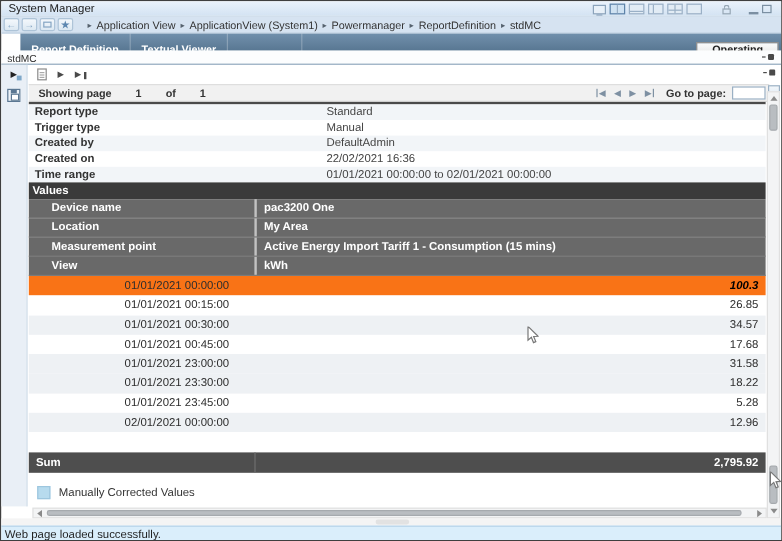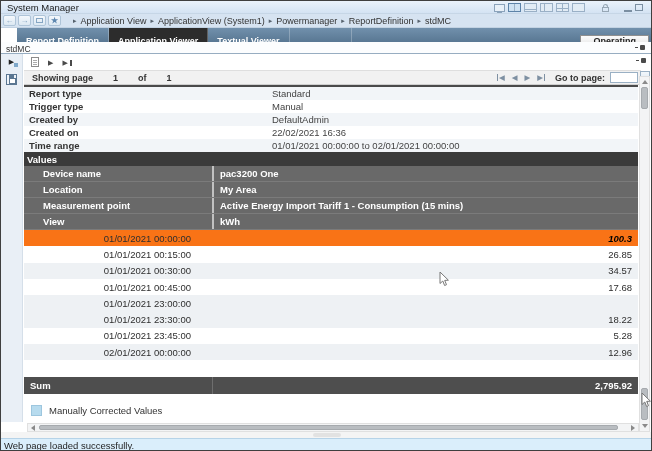"Application Viewer" div.tab { html: <div>Application Viewer</div> -> none }
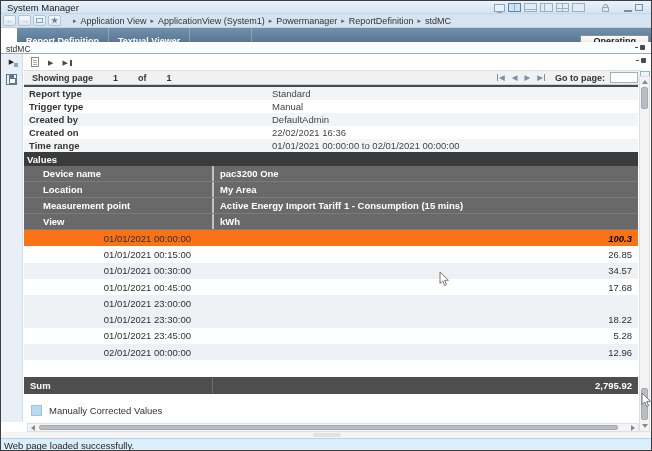"31.58" span.val { html: none -> <span>31.58</span> }
